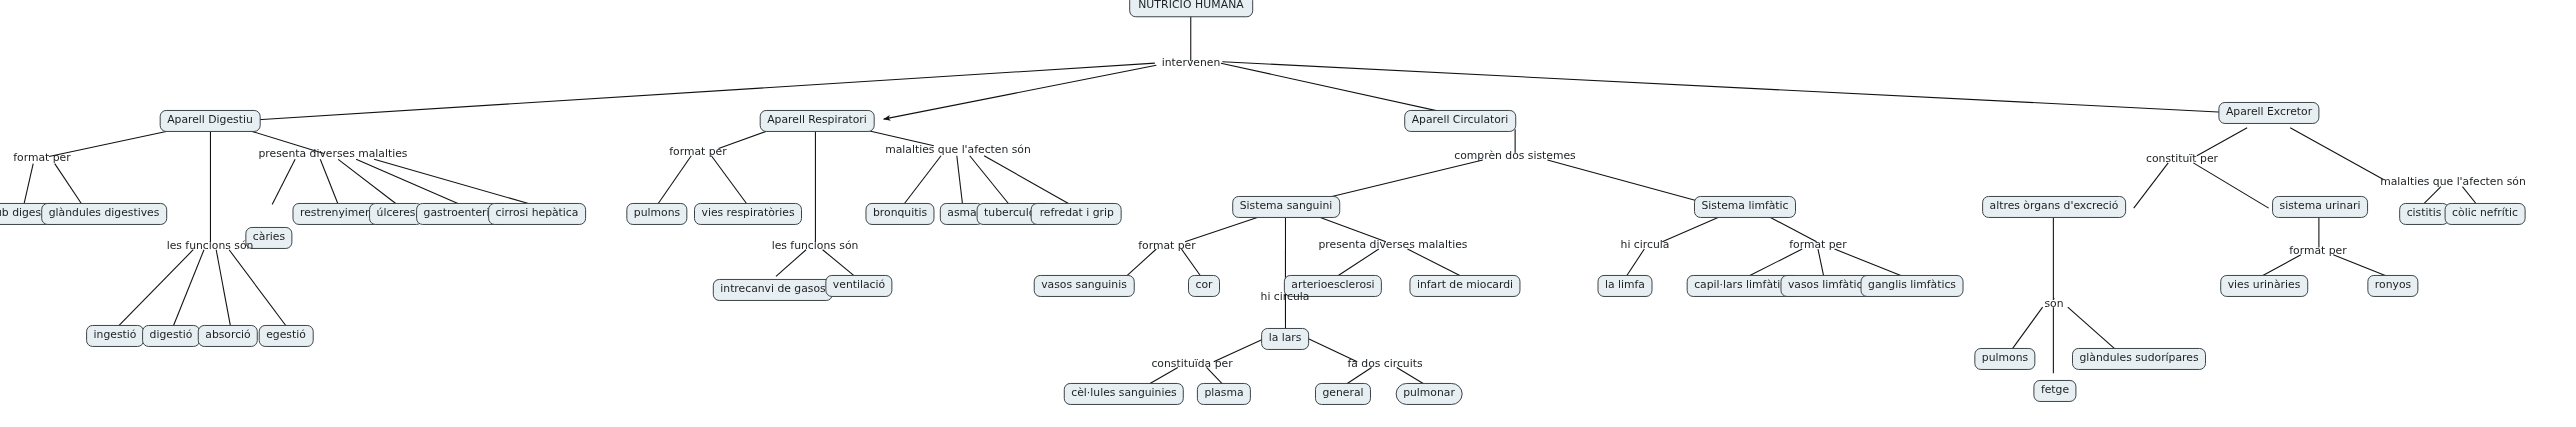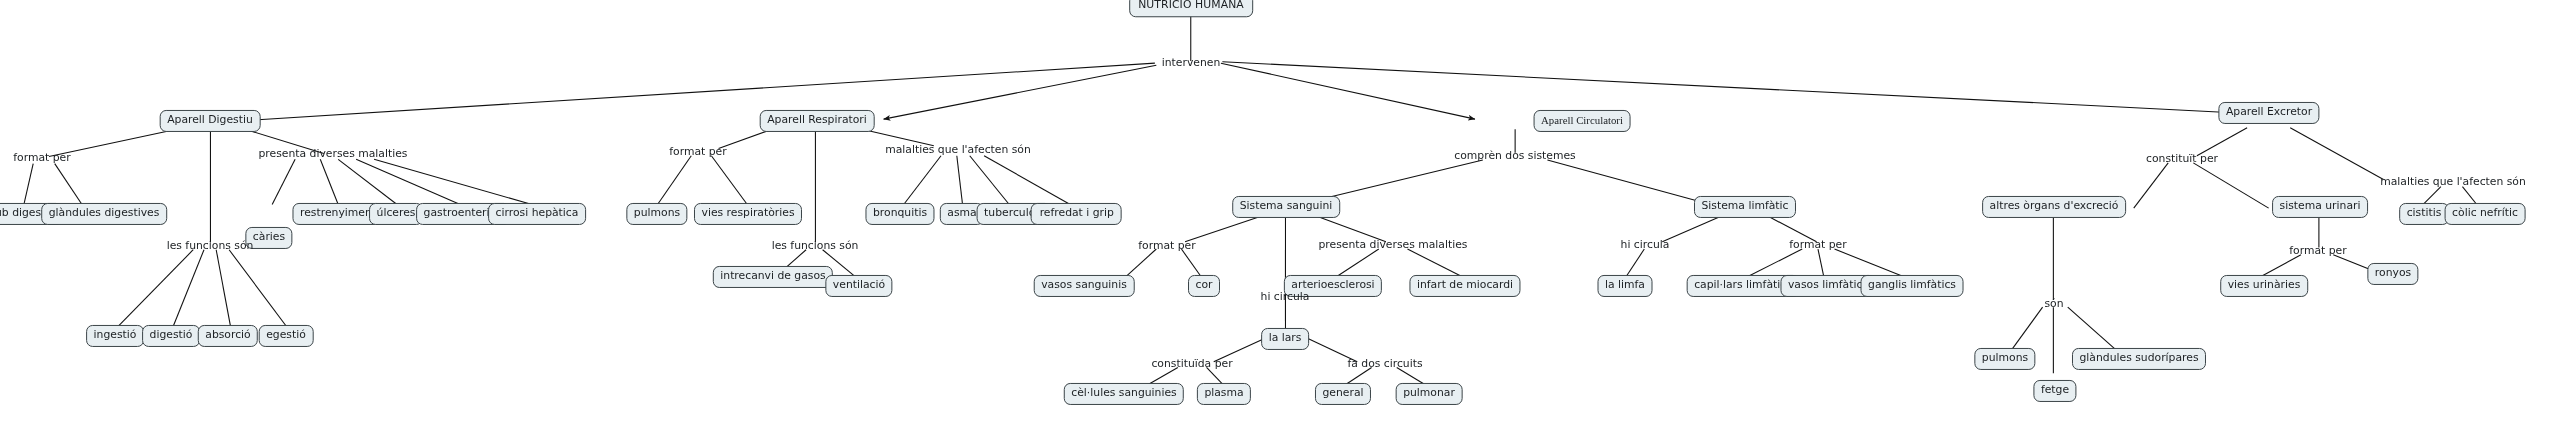"Aparell Circulatori" div.node { font-family: Liberation Serif, serif -> none; left: 1582px -> 1460px }
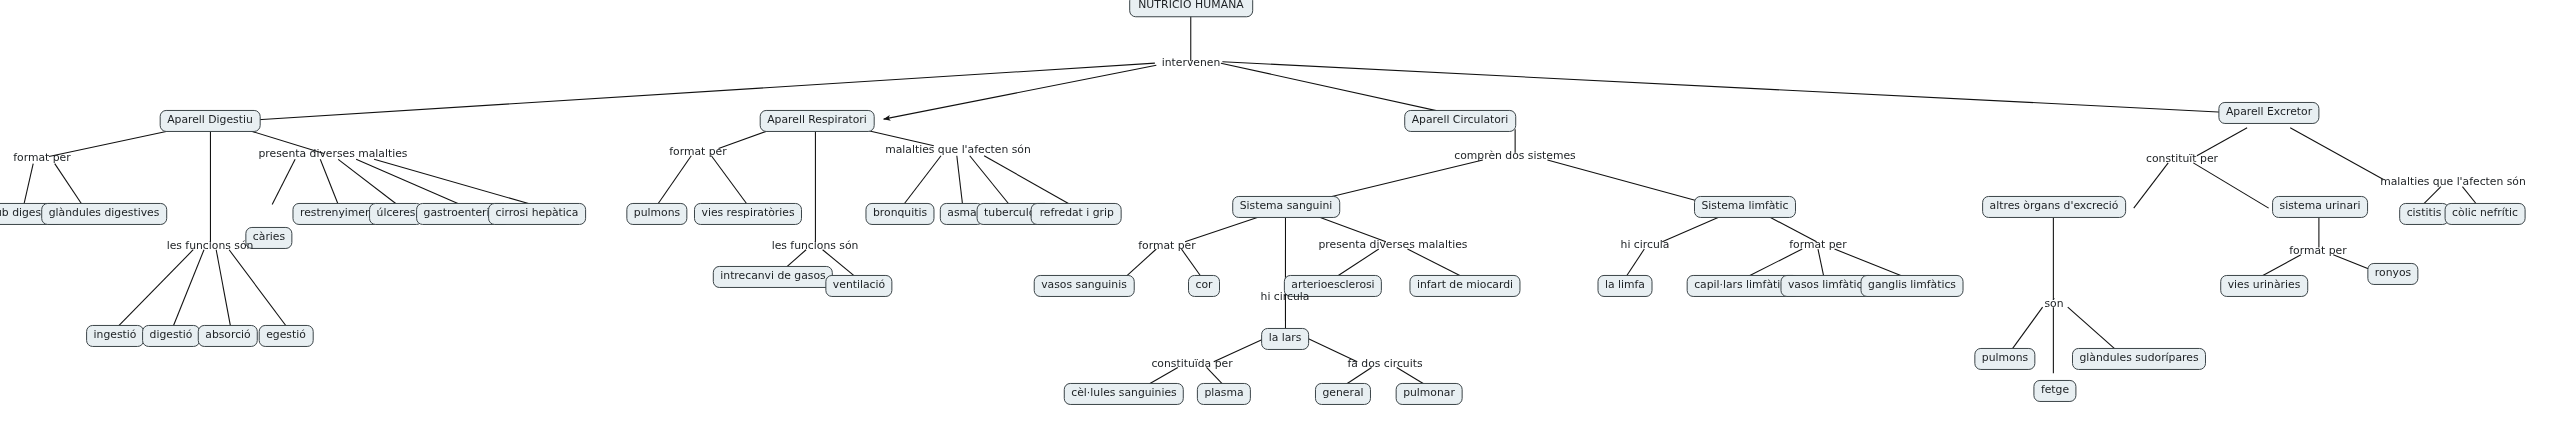"intrecanvi de gasos" div.node { top: 277px -> 290px }
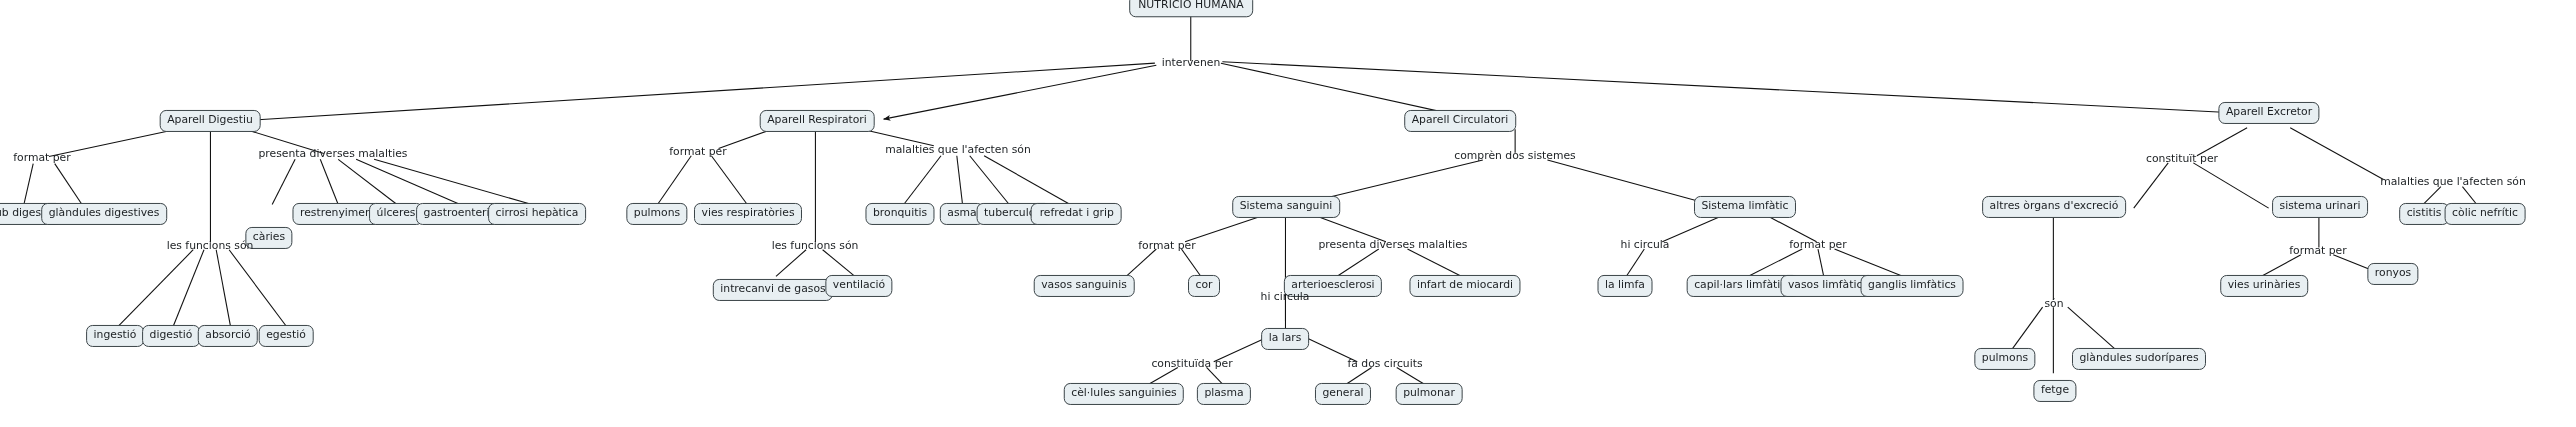"ronyos" div.node { top: 274px -> 286px }
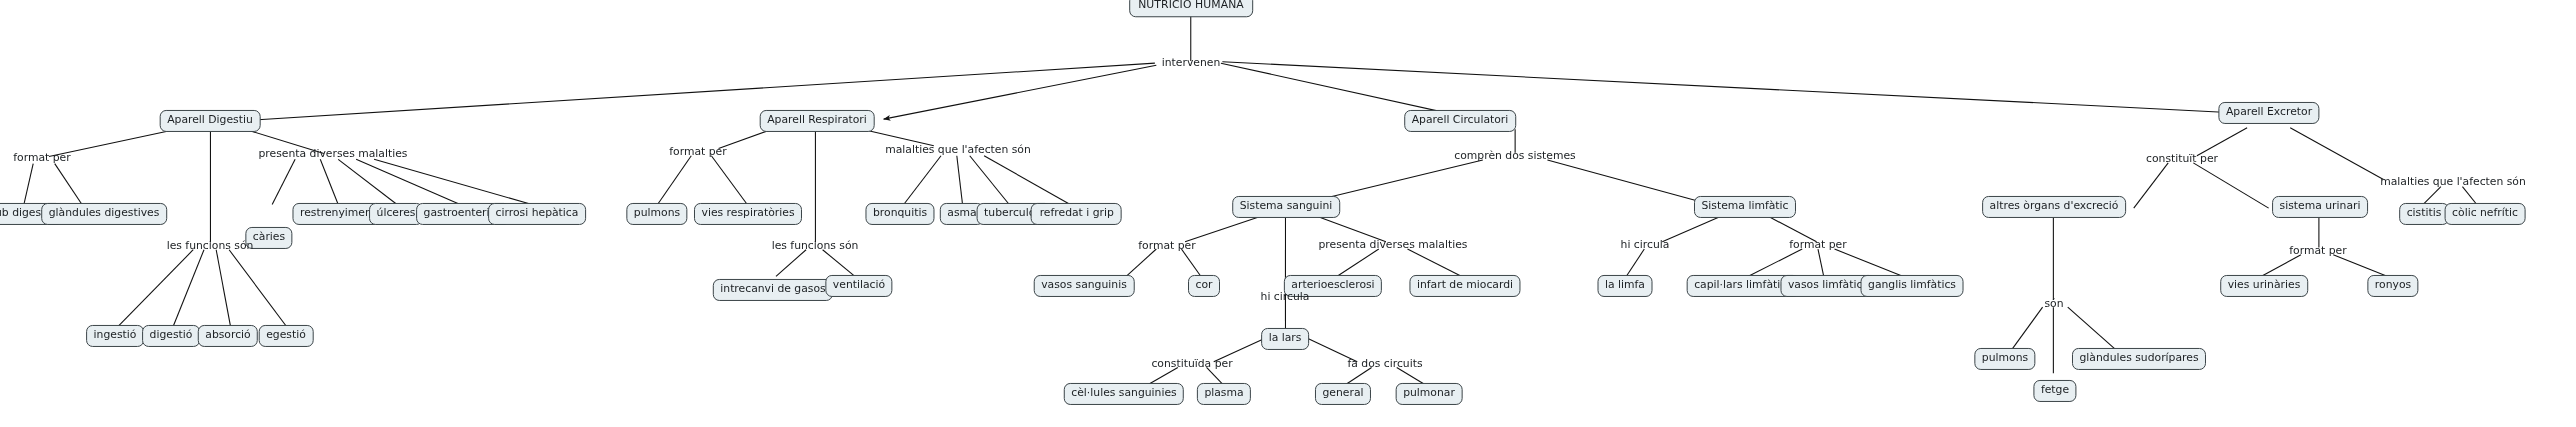"pulmonar" div.node { border-radius: none -> 11px }
